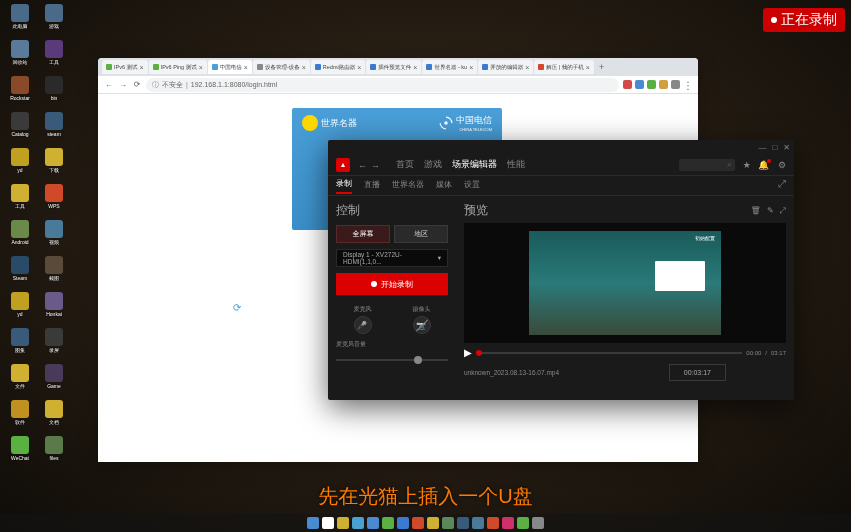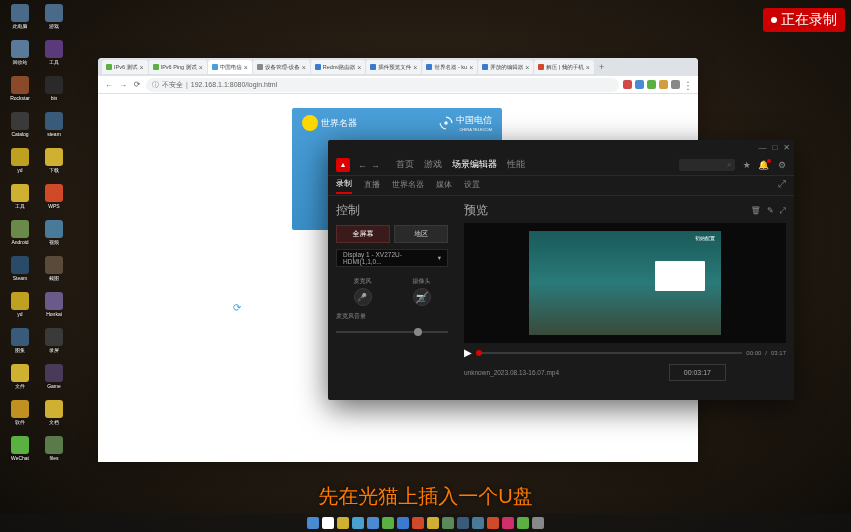"开始录制" div.amd-record-btn { html: none -> <div> <span>开始录制</span> </div> }
